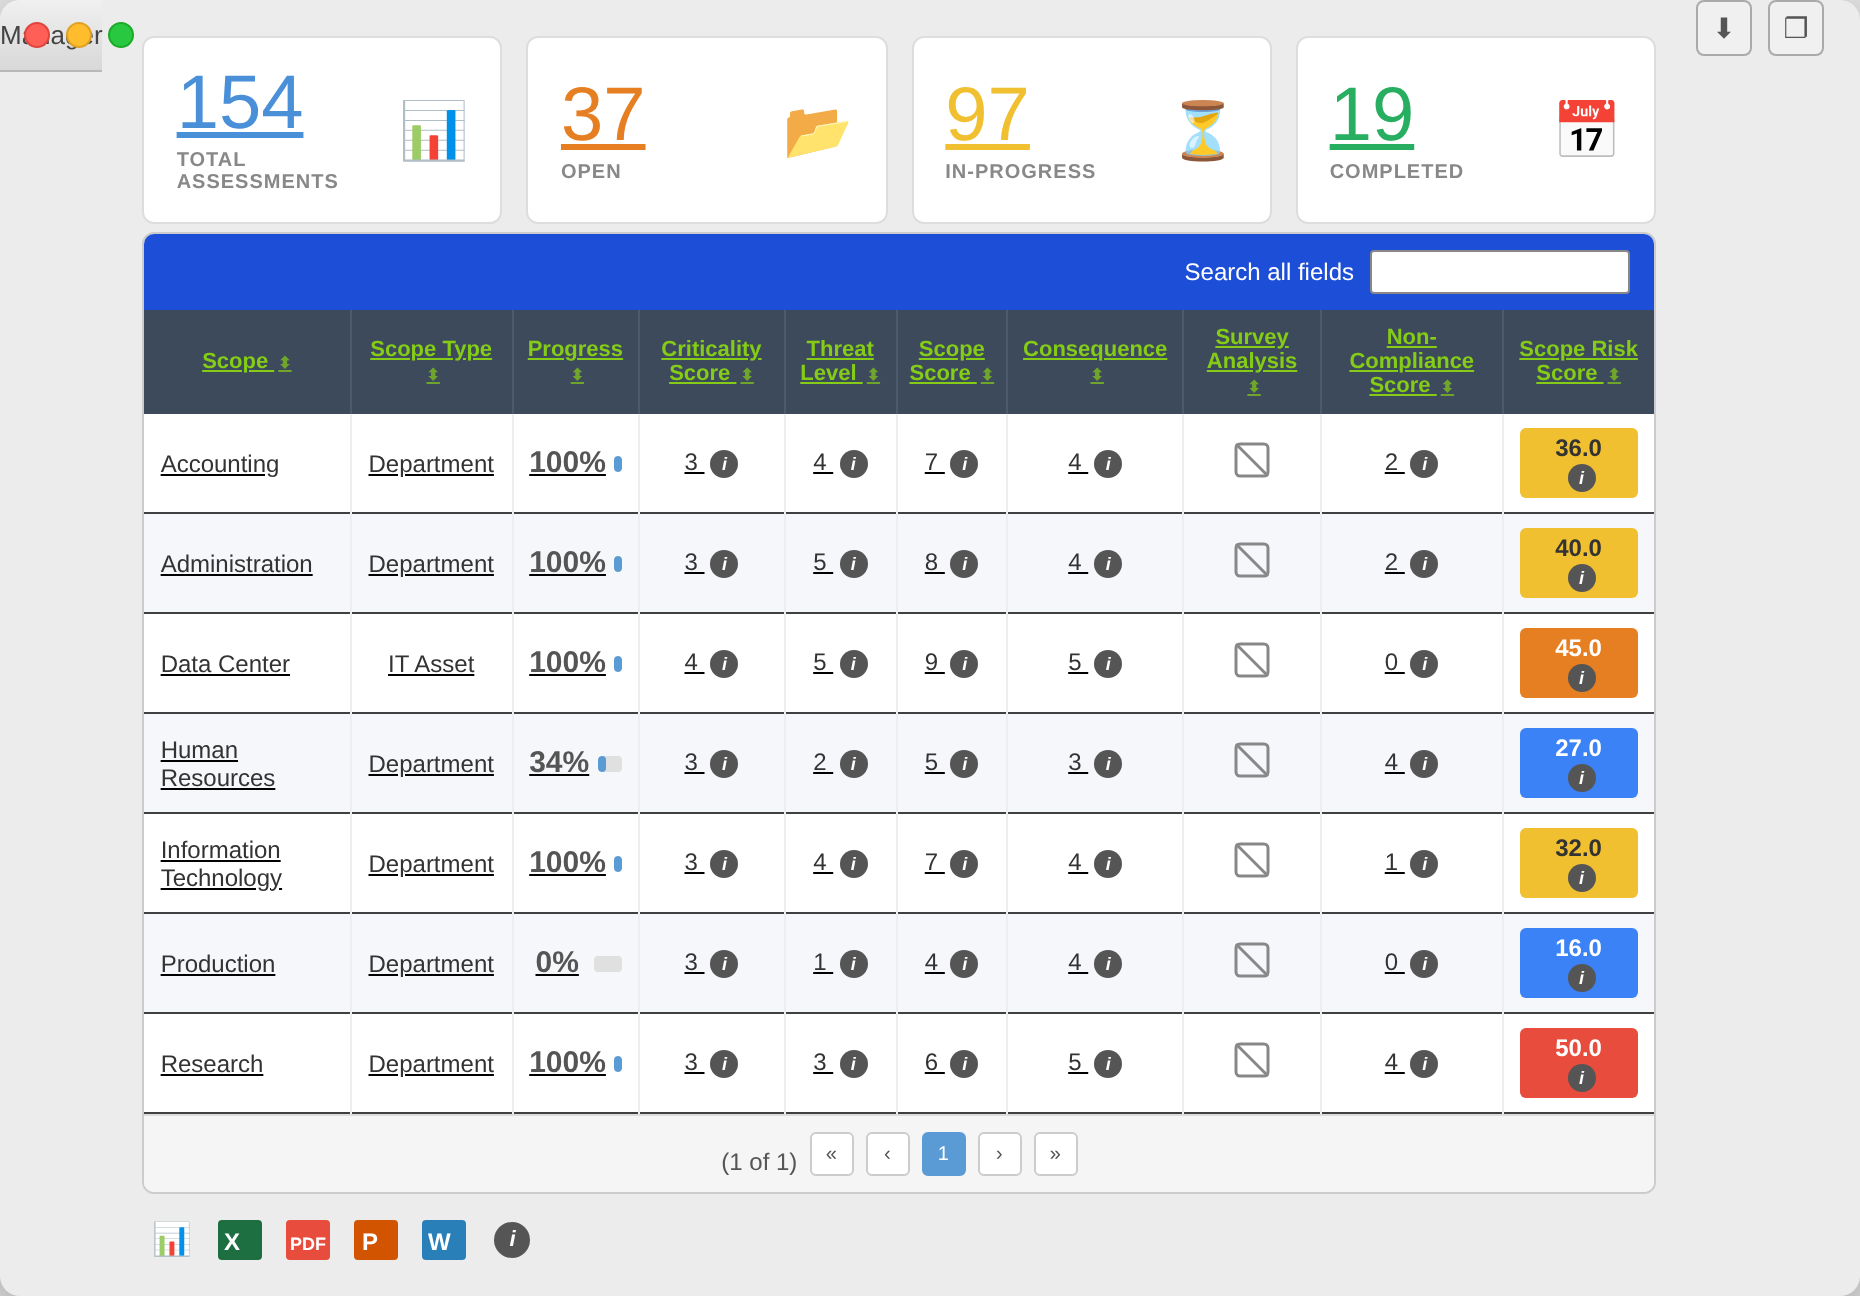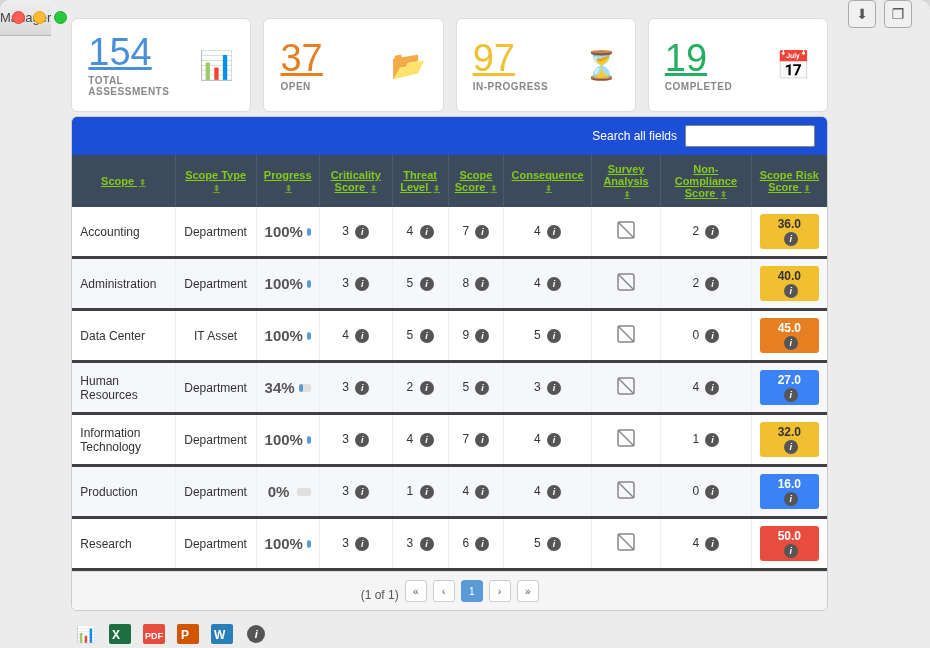"Accounting" tbody tr { border-bottom: 3px solid #404040 -> 1px solid #404040; text-decoration: none -> underline }
